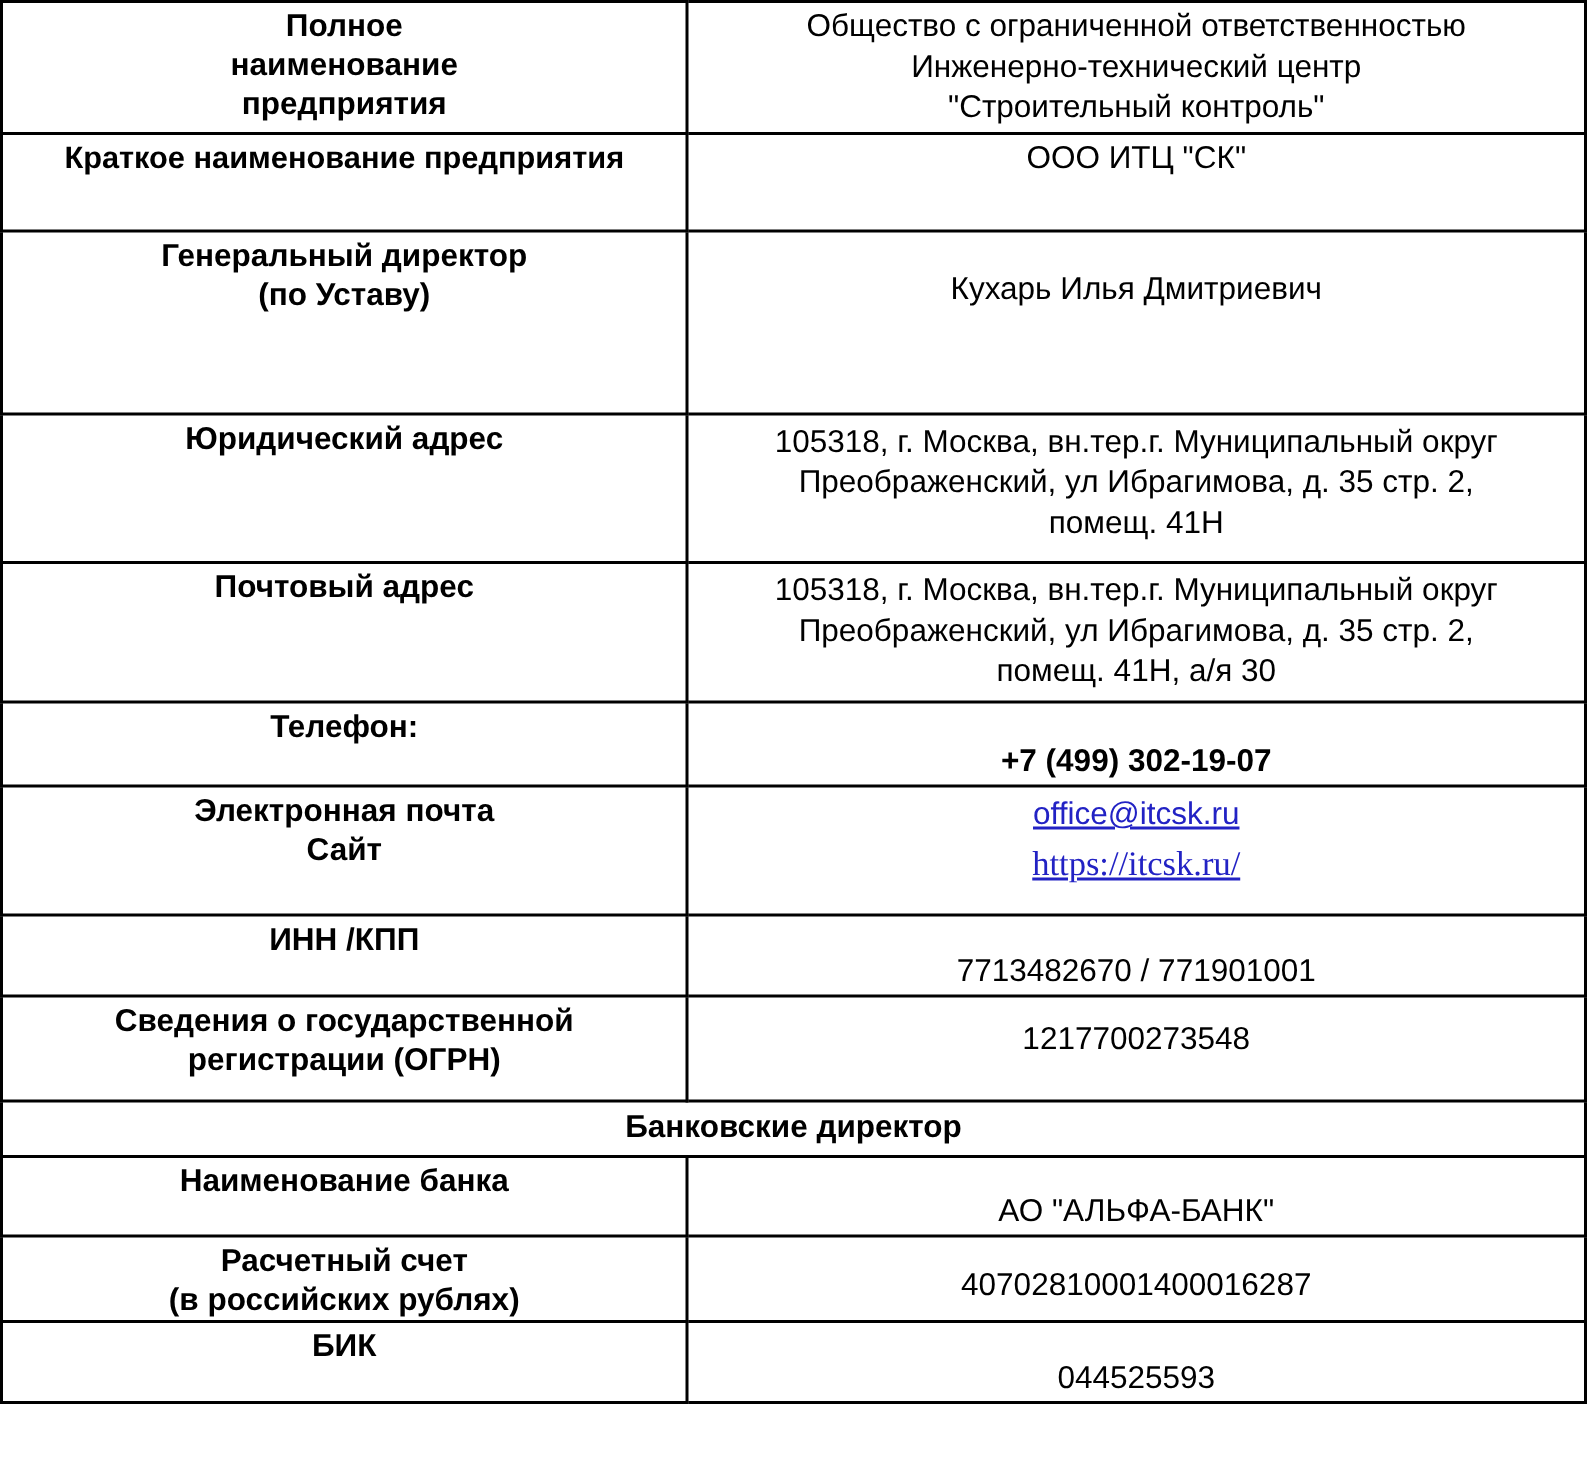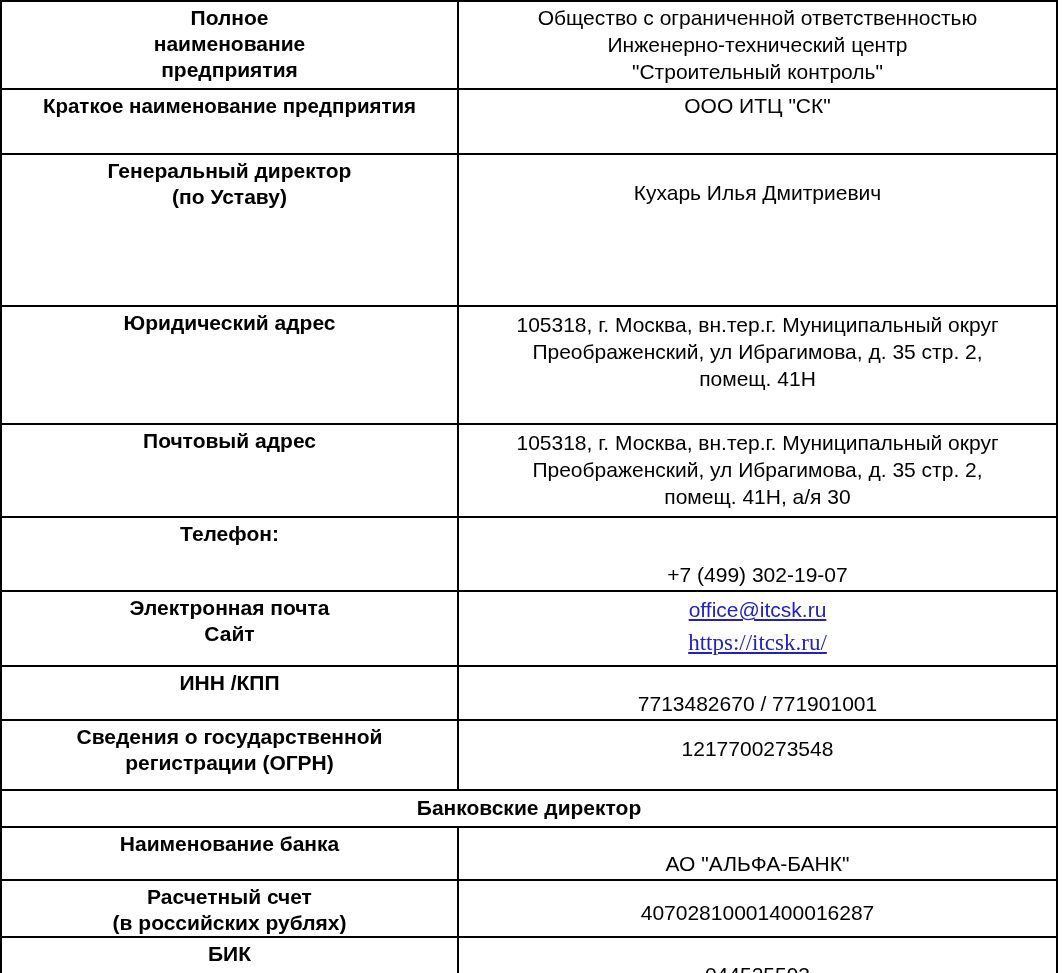"Генеральный директор" tr { height: 152px -> 122px }
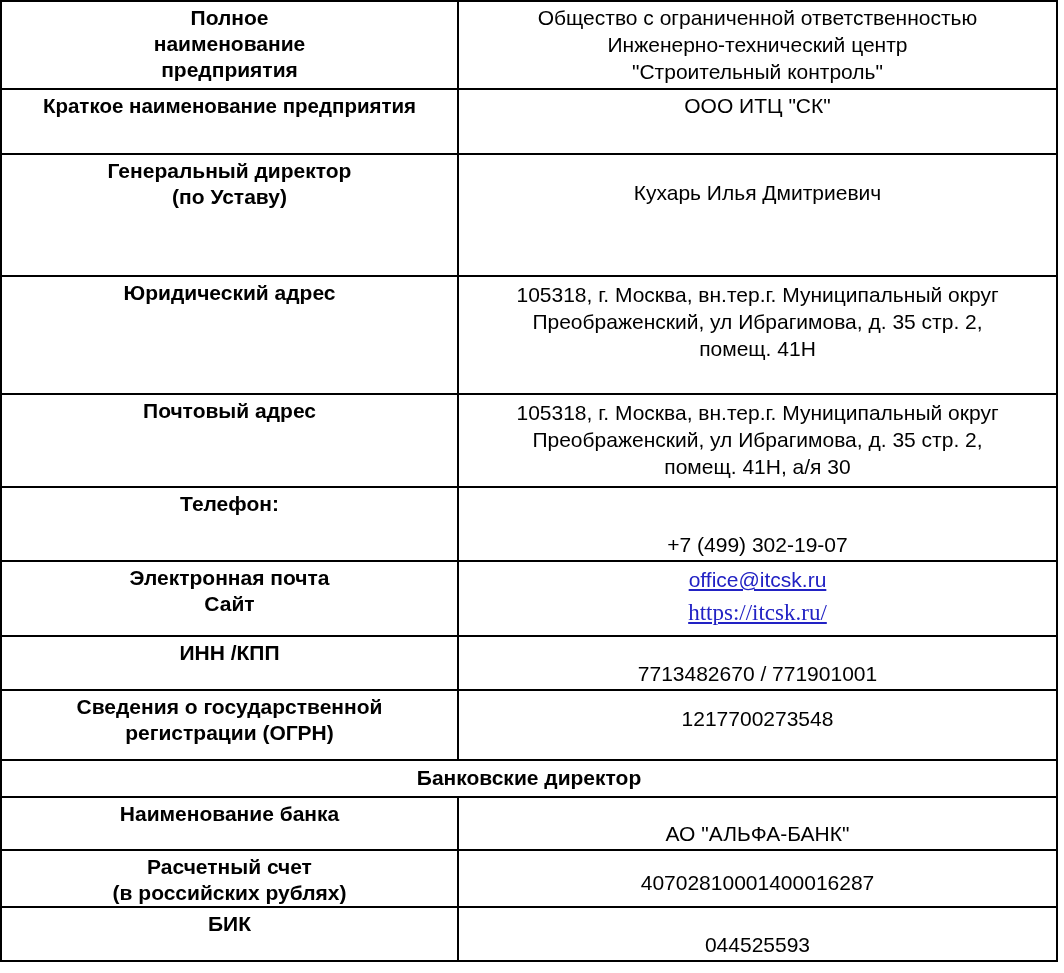"Юридический адрес" tr { height: 118px -> 99px }
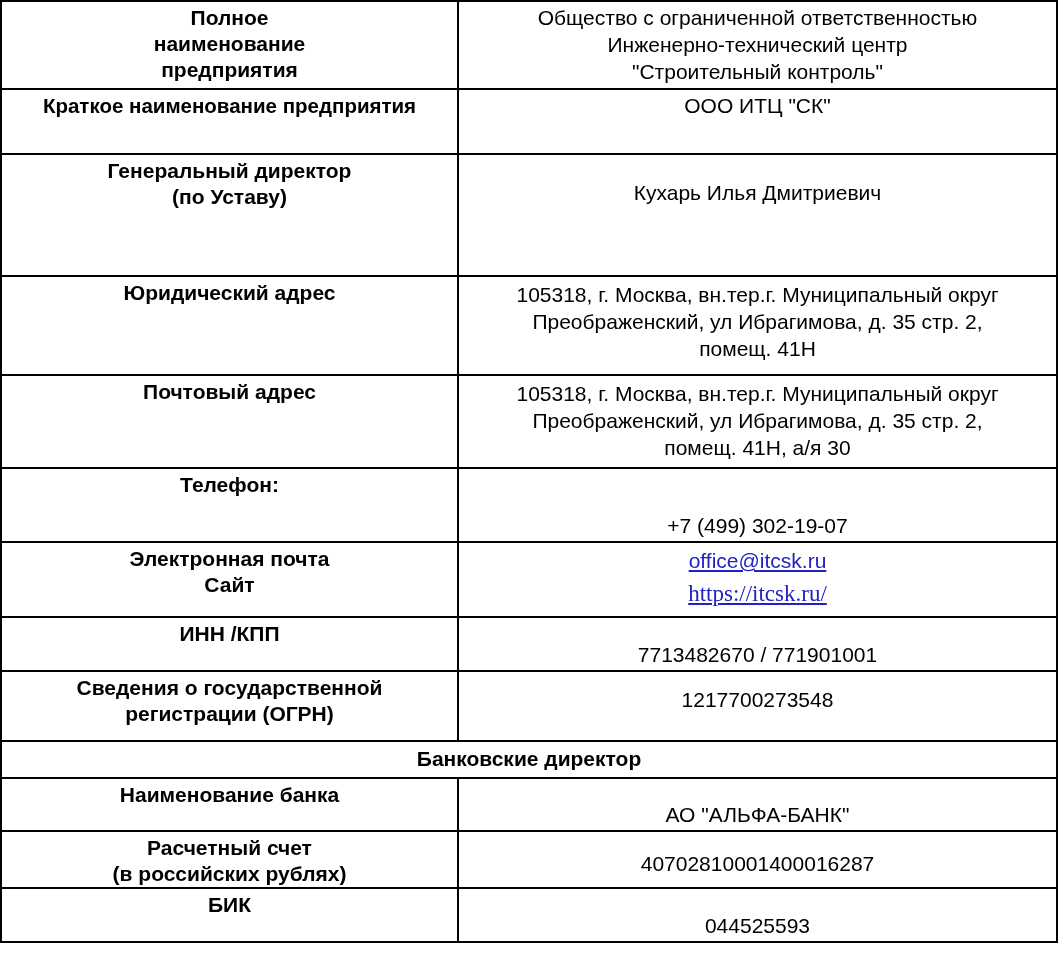"+7 (499) 302-19-07" div.value { font-weight: none -> bold; padding-top: 43px -> 25px }
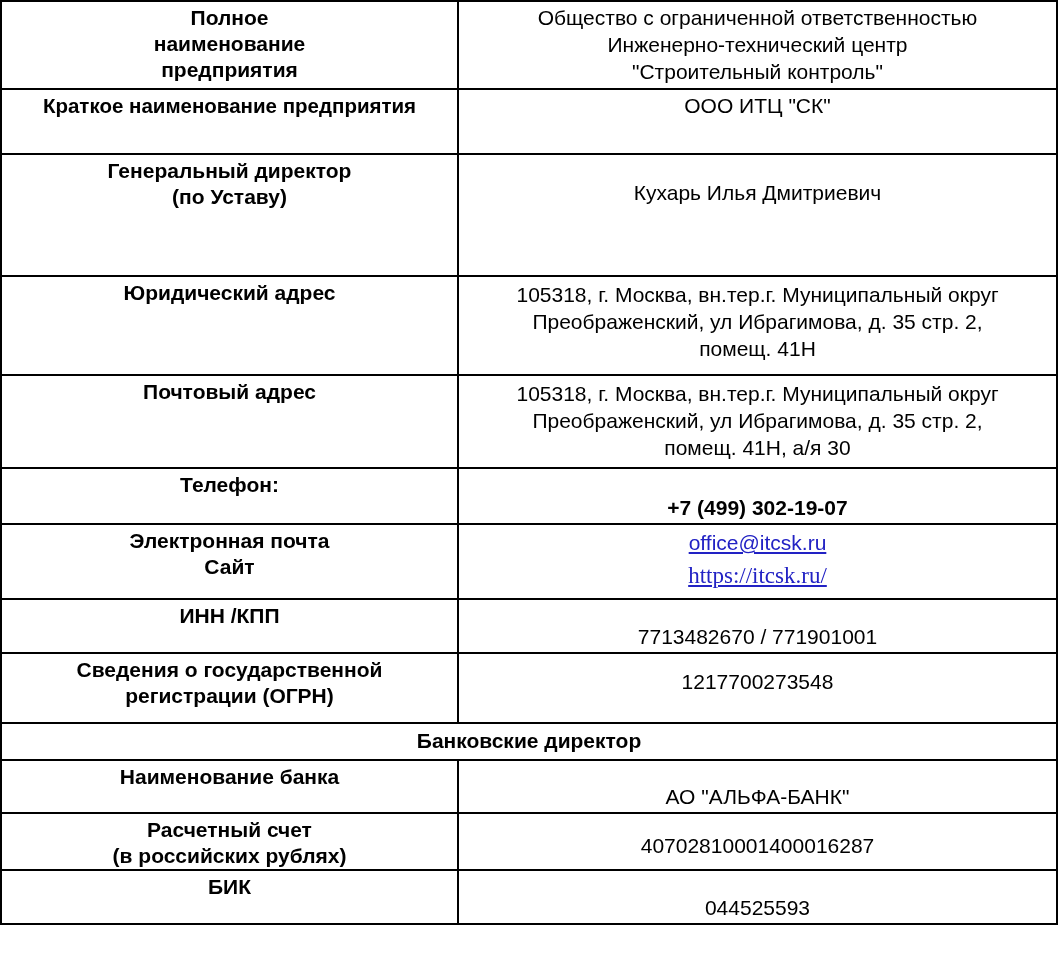"Электронная почта" tr { height: 75px -> 86px }
